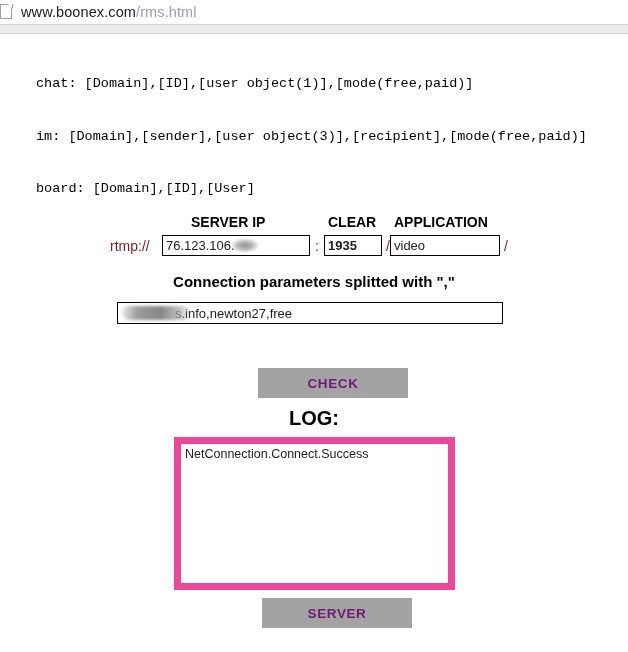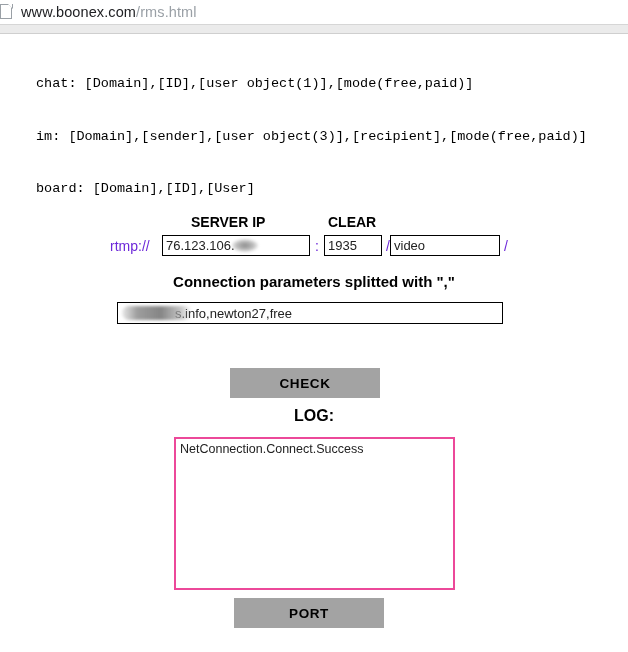"APPLICATION" div.col-head { html: none -> <div>APPLICATION</div> }
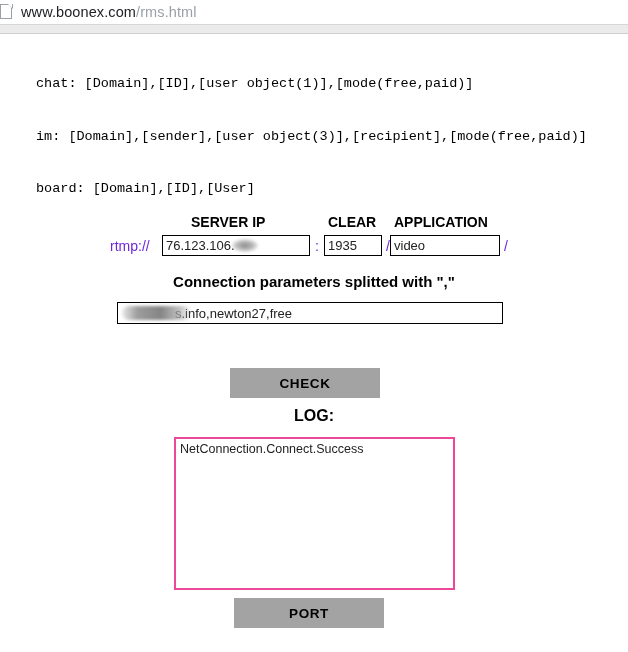"rtmp://" .rtmp-label { color: #6d28d9 -> #7f1d1d }
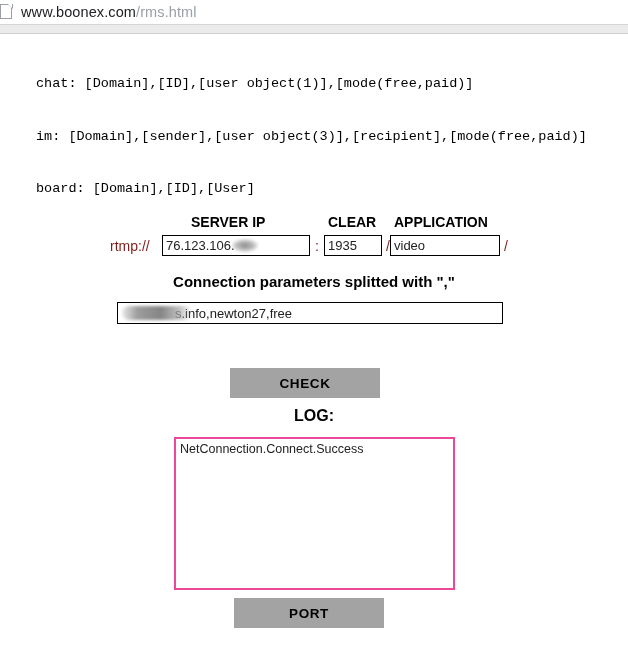"1935" #in-port { font-weight: none -> bold }
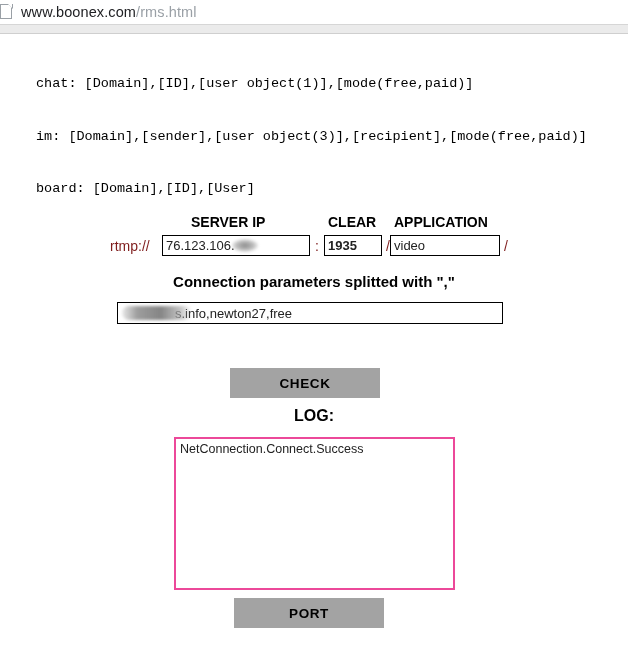"CHECK" .gray-btn { color: #000000 -> #701a75; margin-left: none -> 28px }
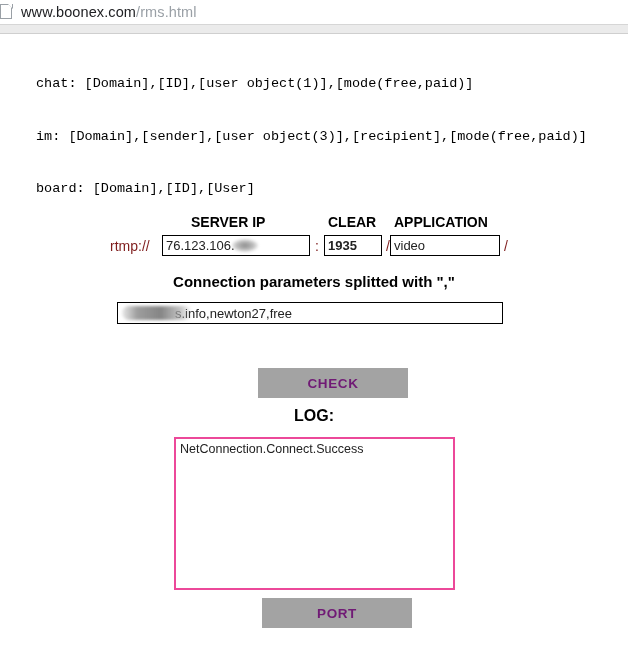"LOG:" #log-title { font-size: 16px -> 20px }
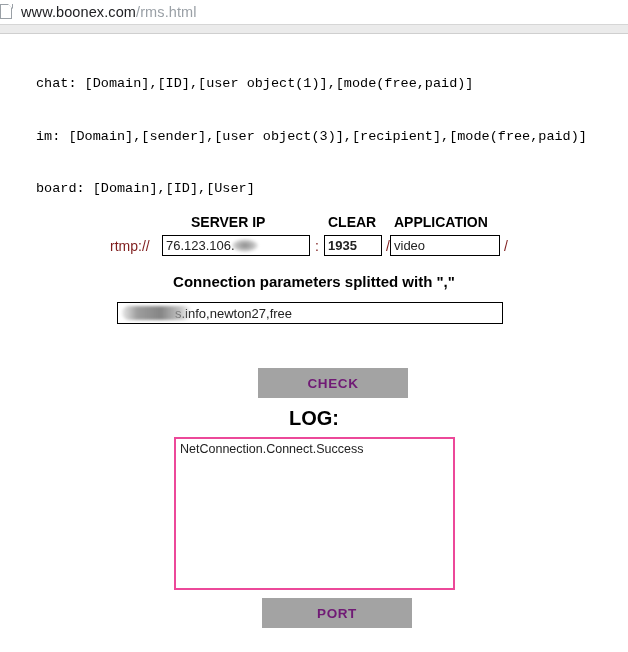"NetConnection.Connect.Success" #log-area { border: 2px solid #ec4899 -> 7px solid #ec4899 }
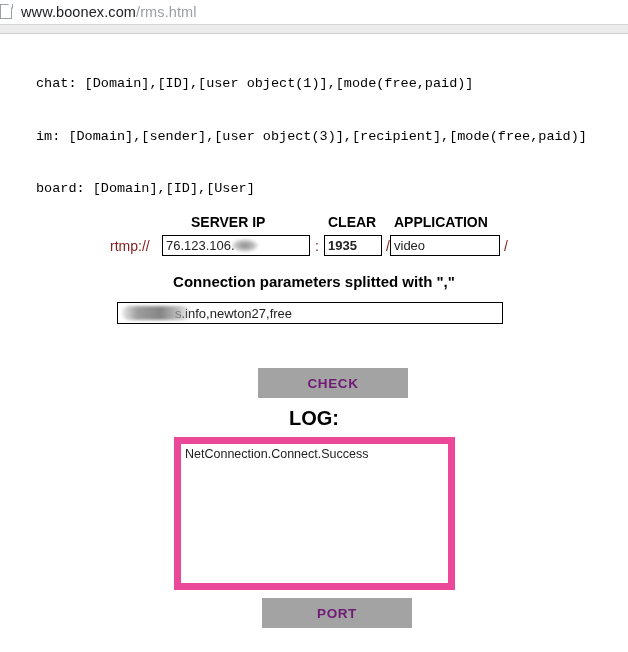"PORT" button.gray-btn { text: PORT -> SERVER }
